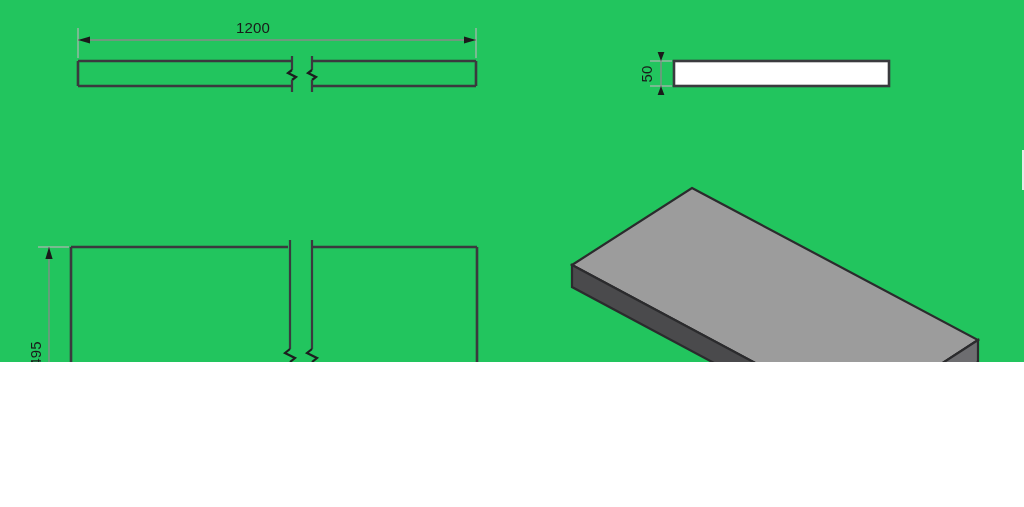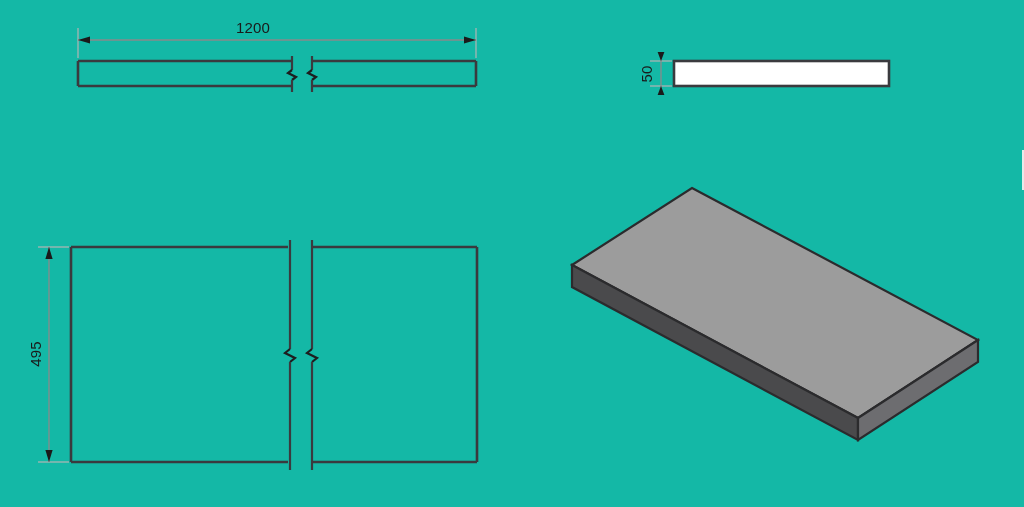"1200" #drawing-sheet { background: #14b8a6 -> #22c55e; height: 507px -> 362px }
